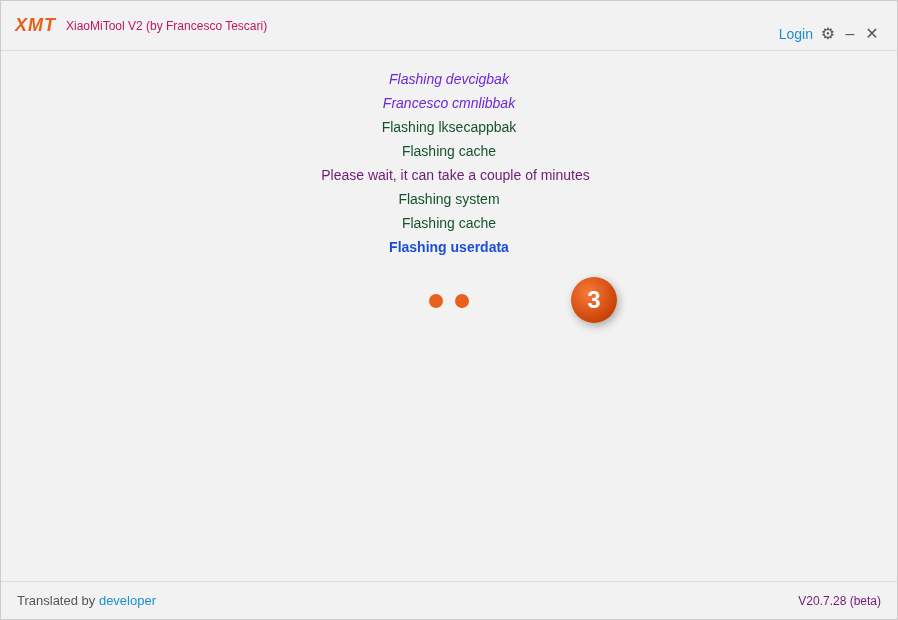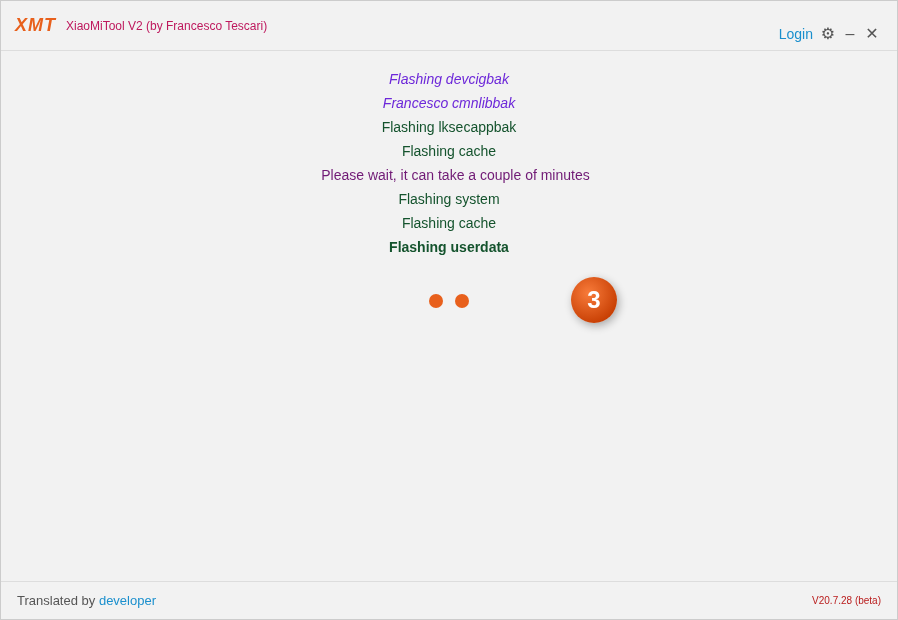"Flashing userdata" .log-item.bold { color: #14532d -> #1d4ed8 }
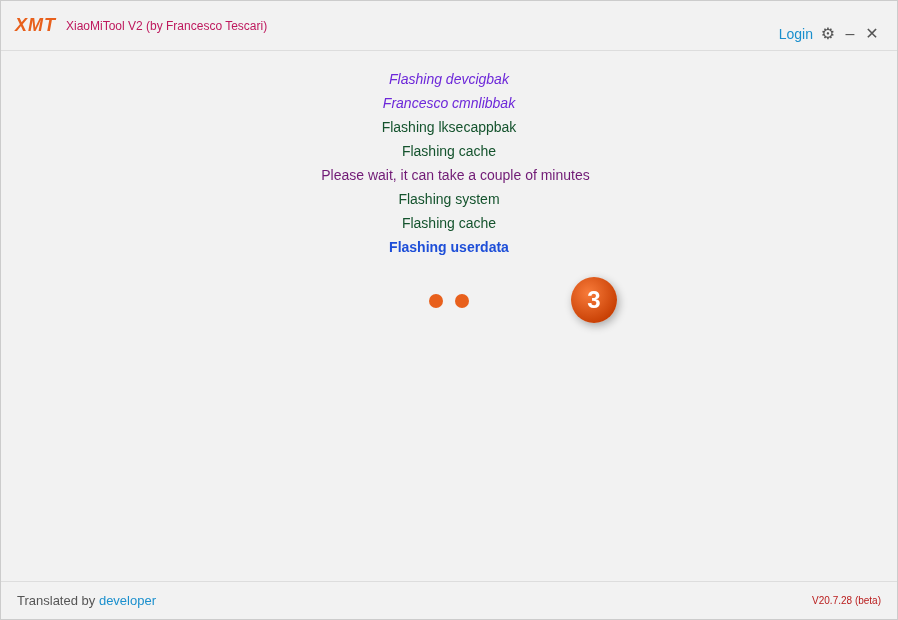"V20.7.28 (beta)" .version-text { color: #b91c1c -> #701a75; font-size: 10px -> 12px }
